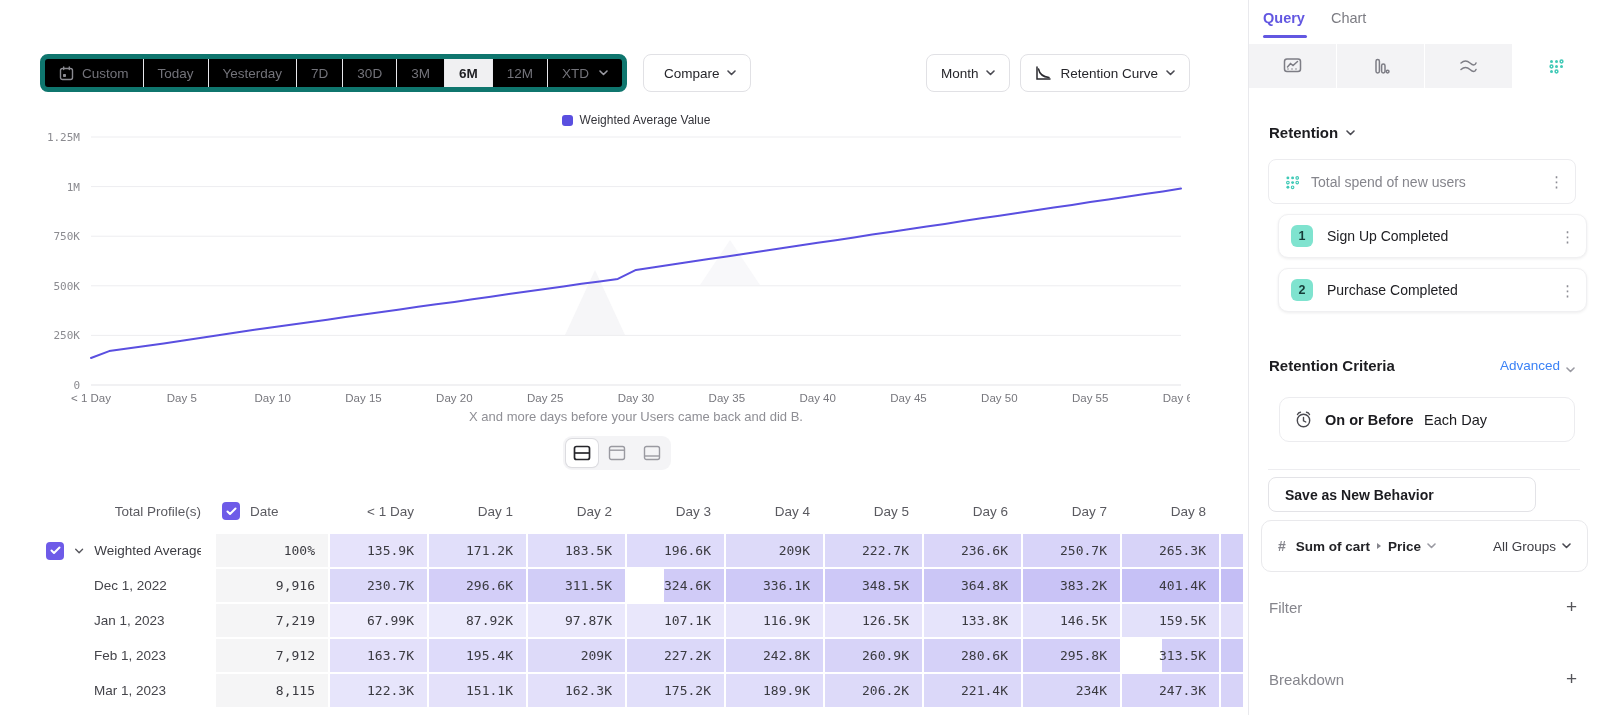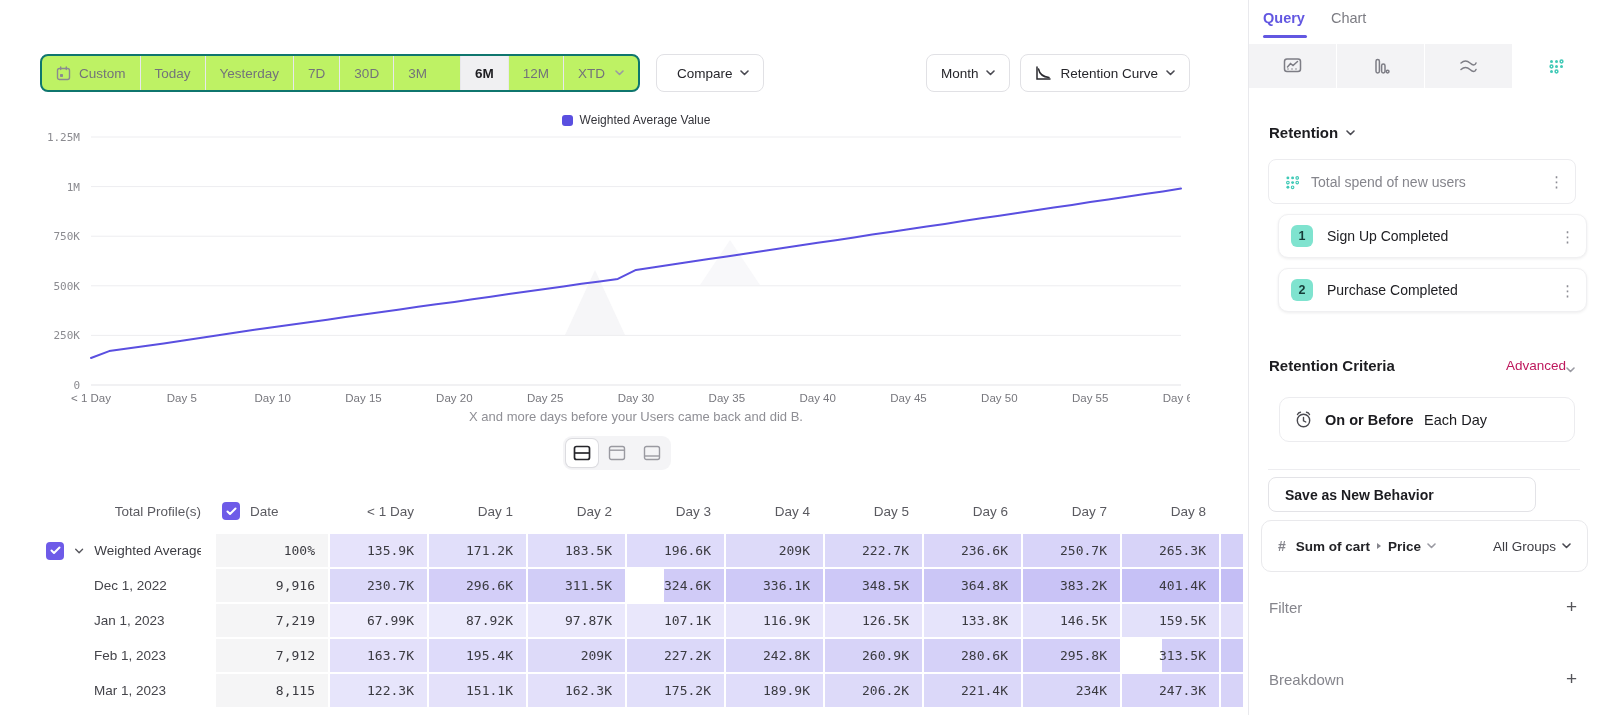"Custom" .seg-group { background: #bef264 -> #000000; border: 2px solid #0f766e -> 5px solid #0f766e }
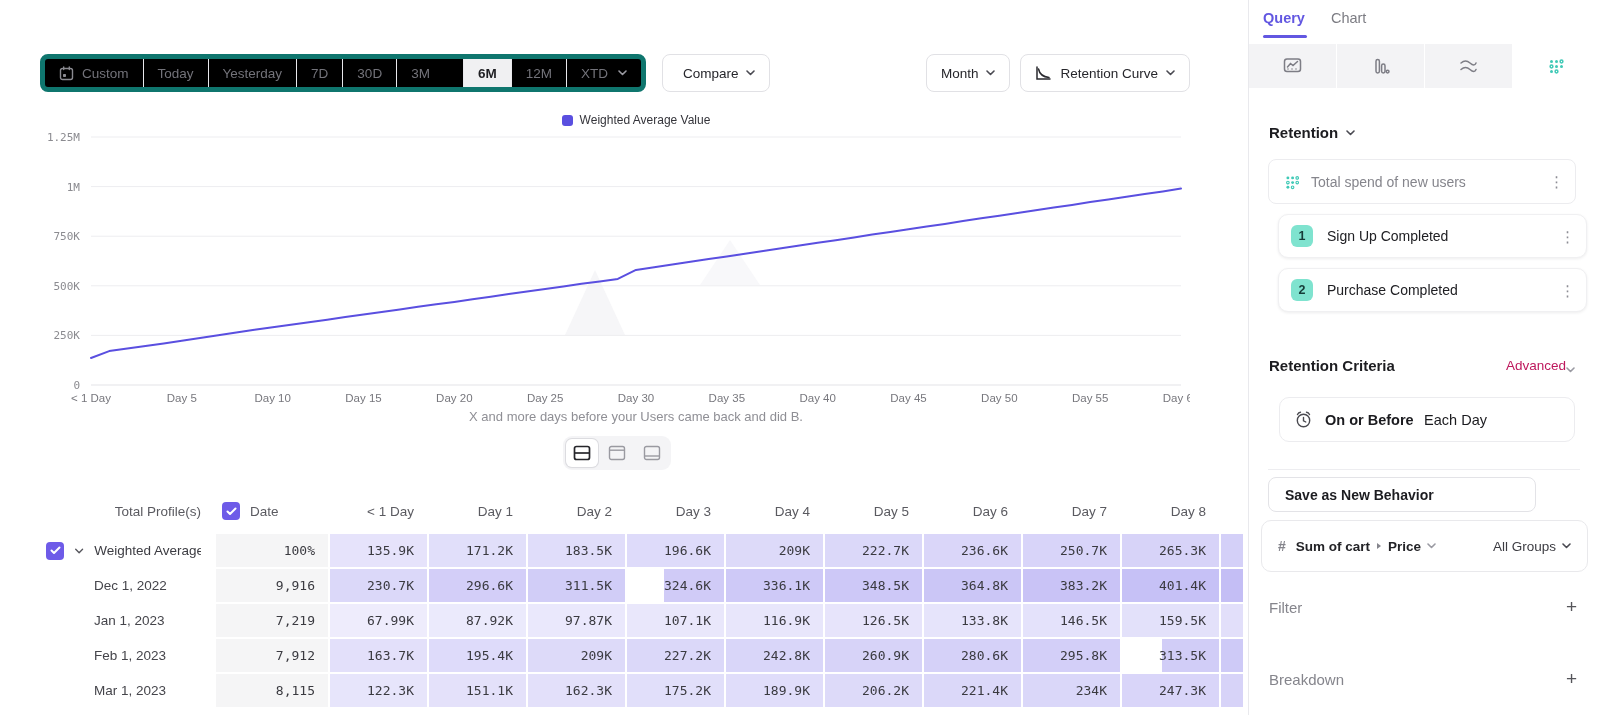"6M" .seg.active { margin-left: 19px -> none }
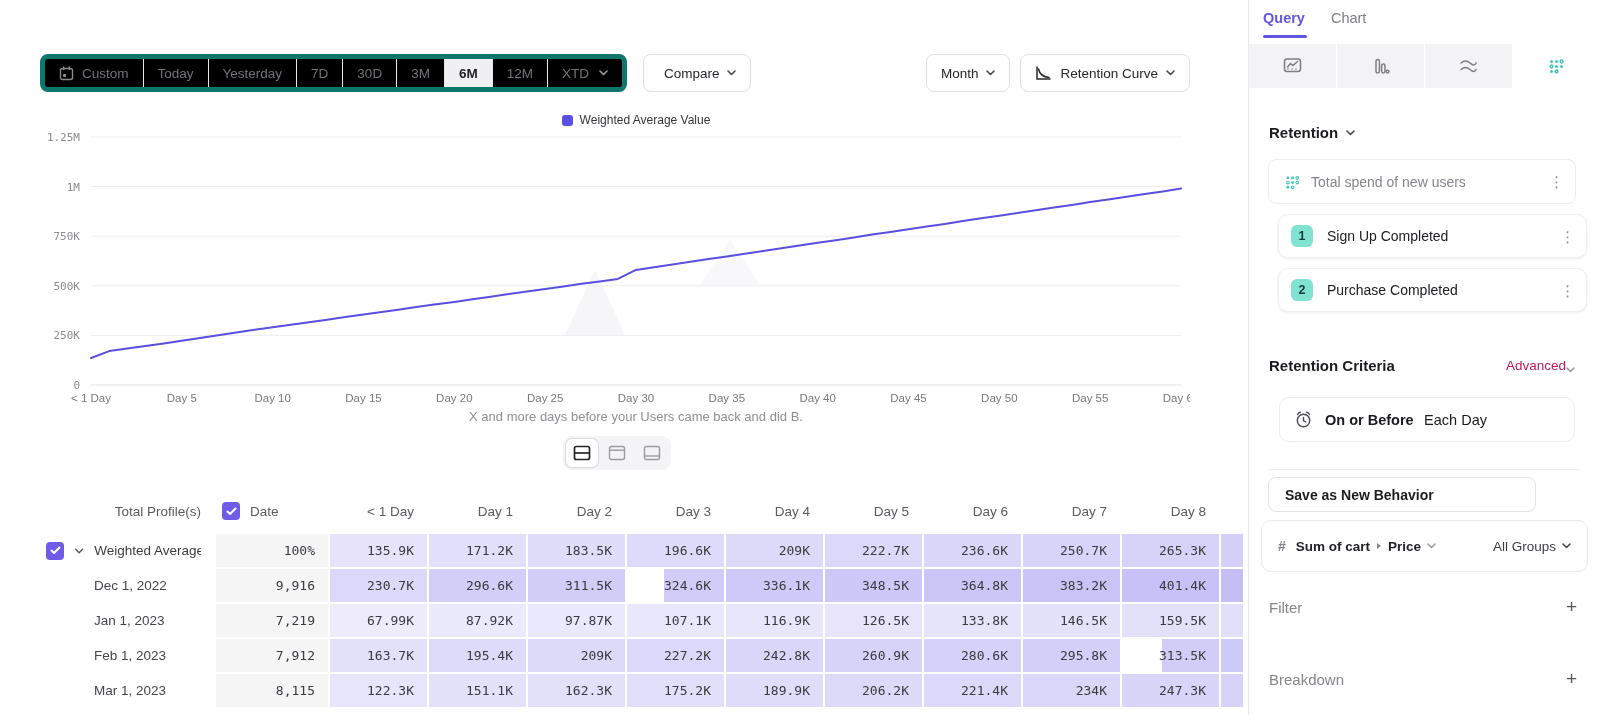"Advanced" .advanced { color: #be185d -> #3b82f6; gap: none -> 6px }
